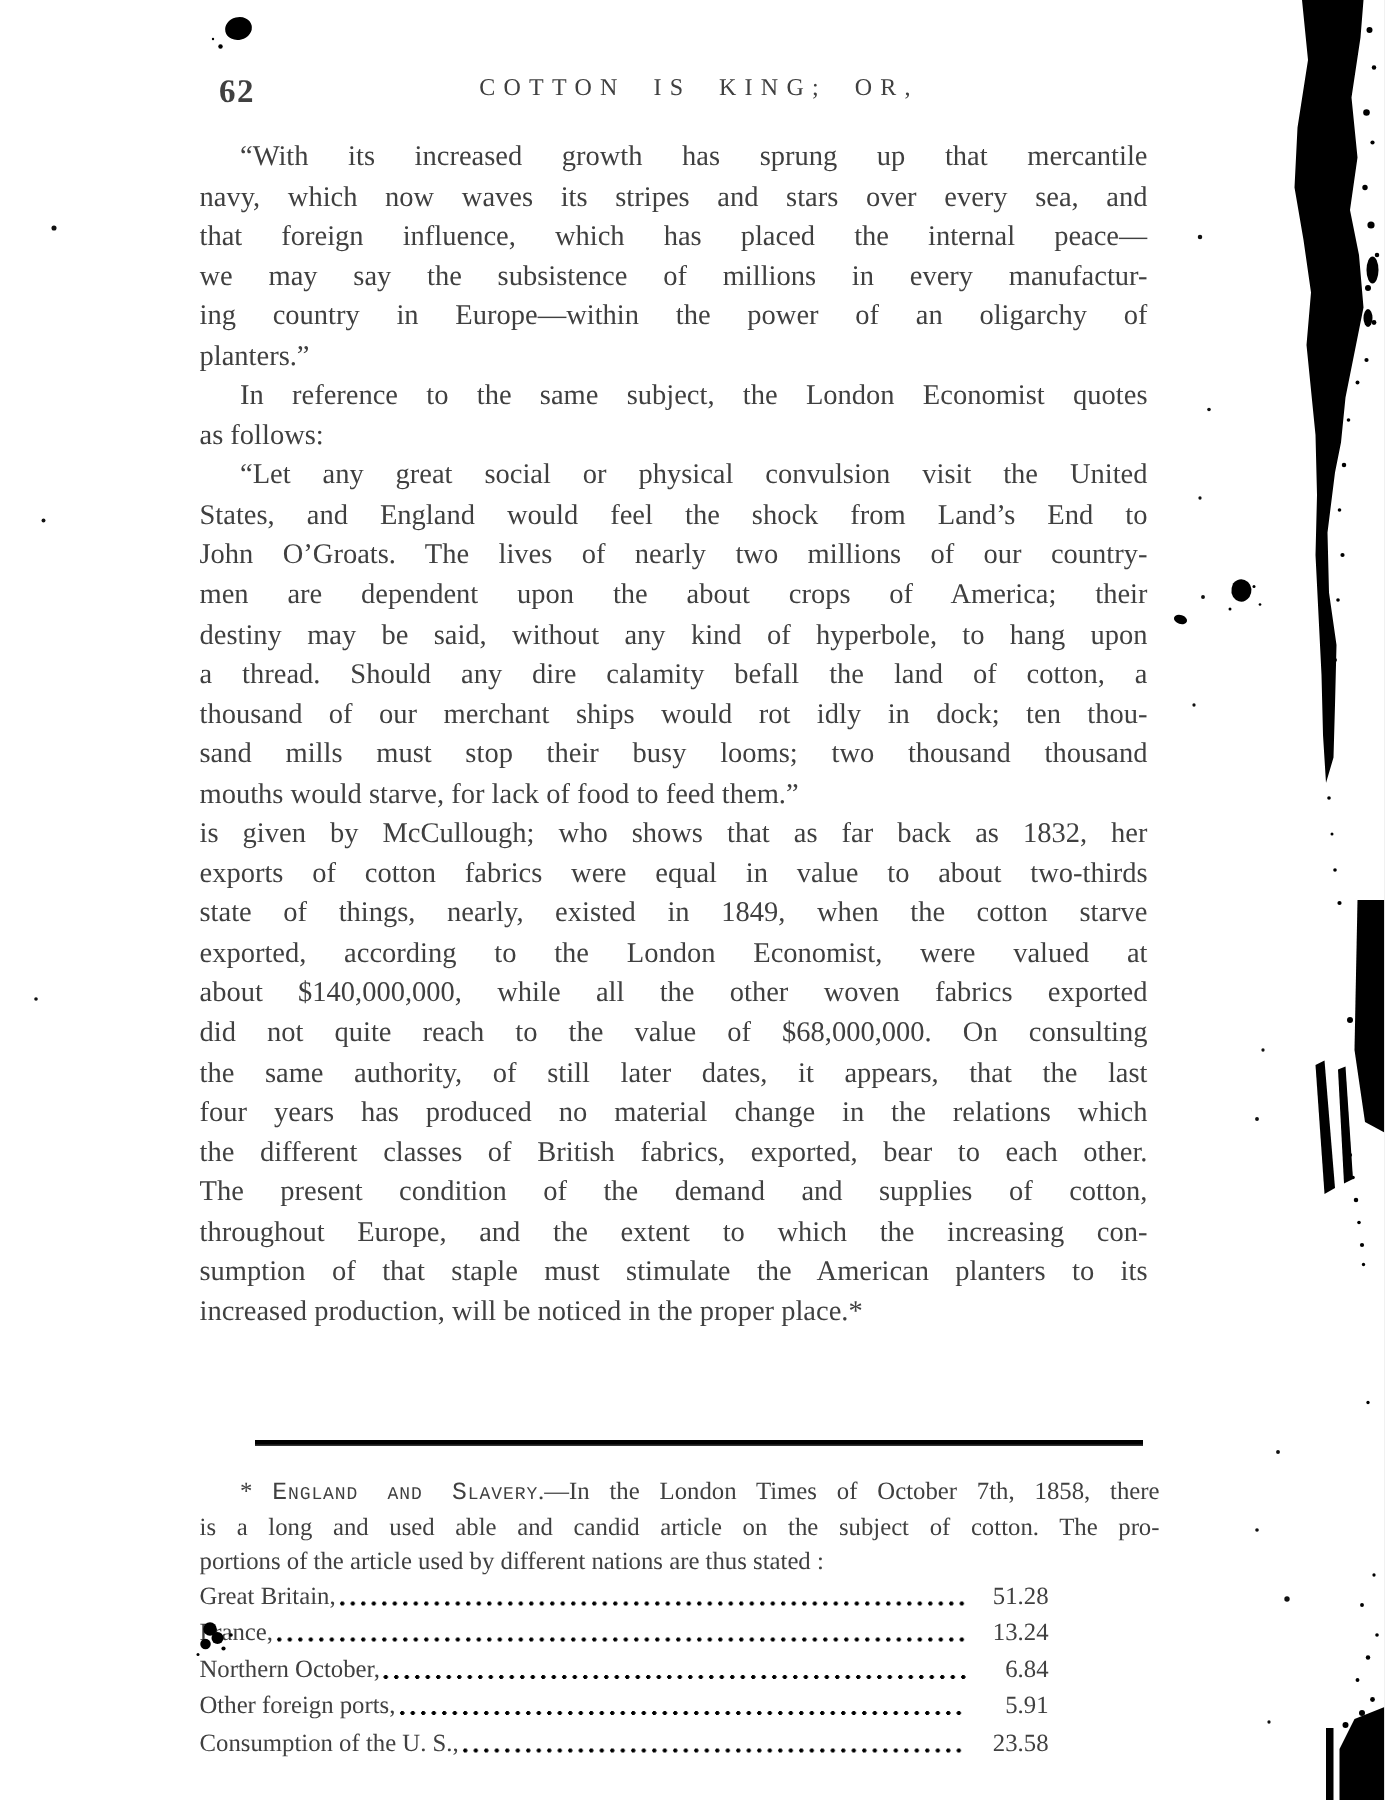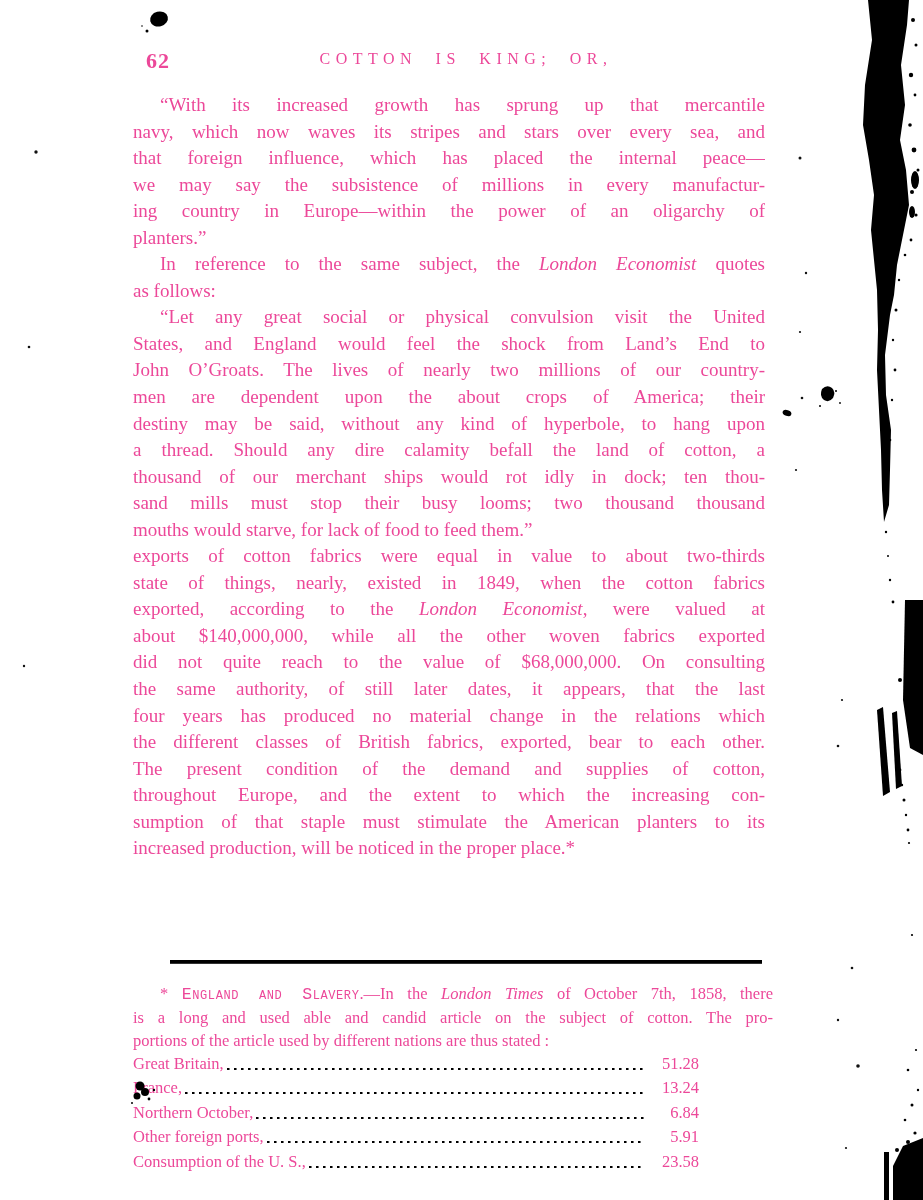"62" .page { color: #ec4899 -> #404040 }
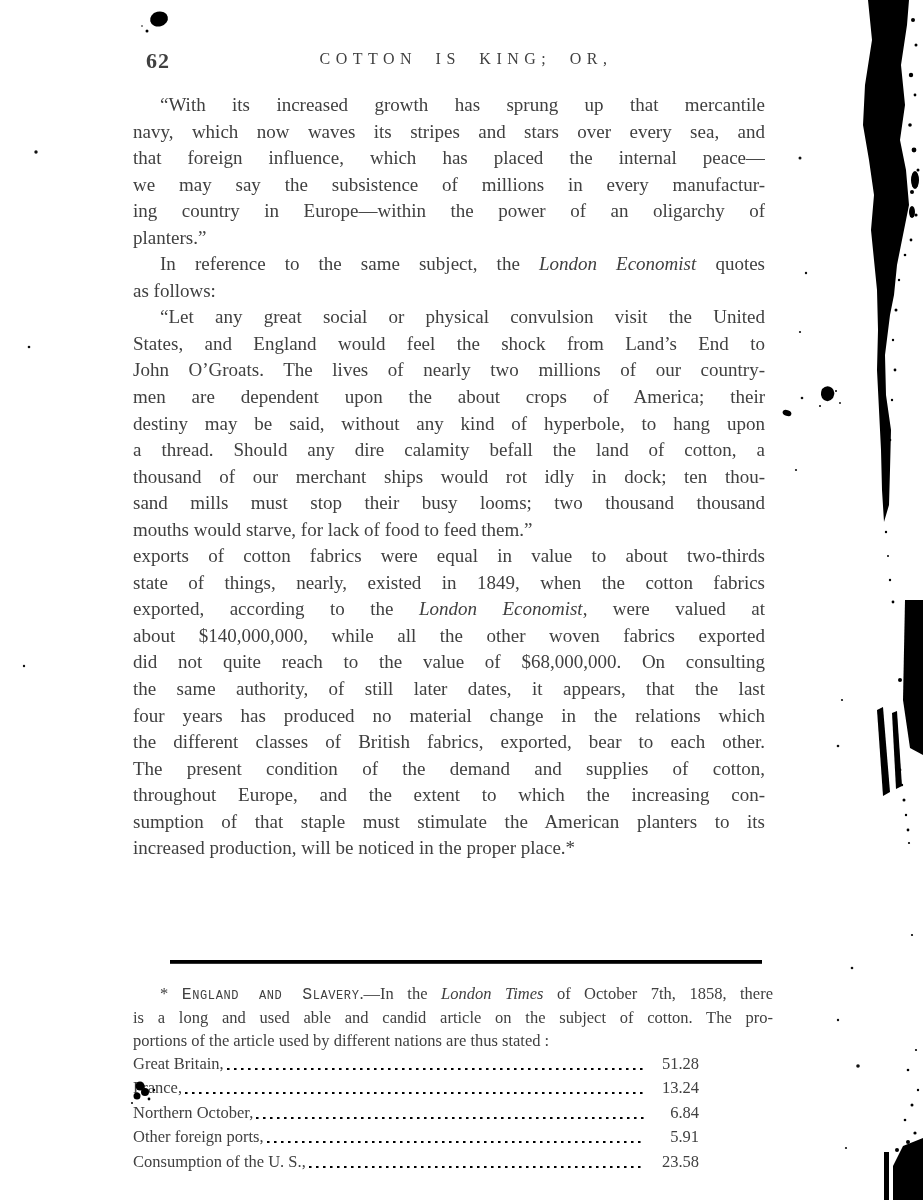"London Economist" .italic { font-style: italic -> none }
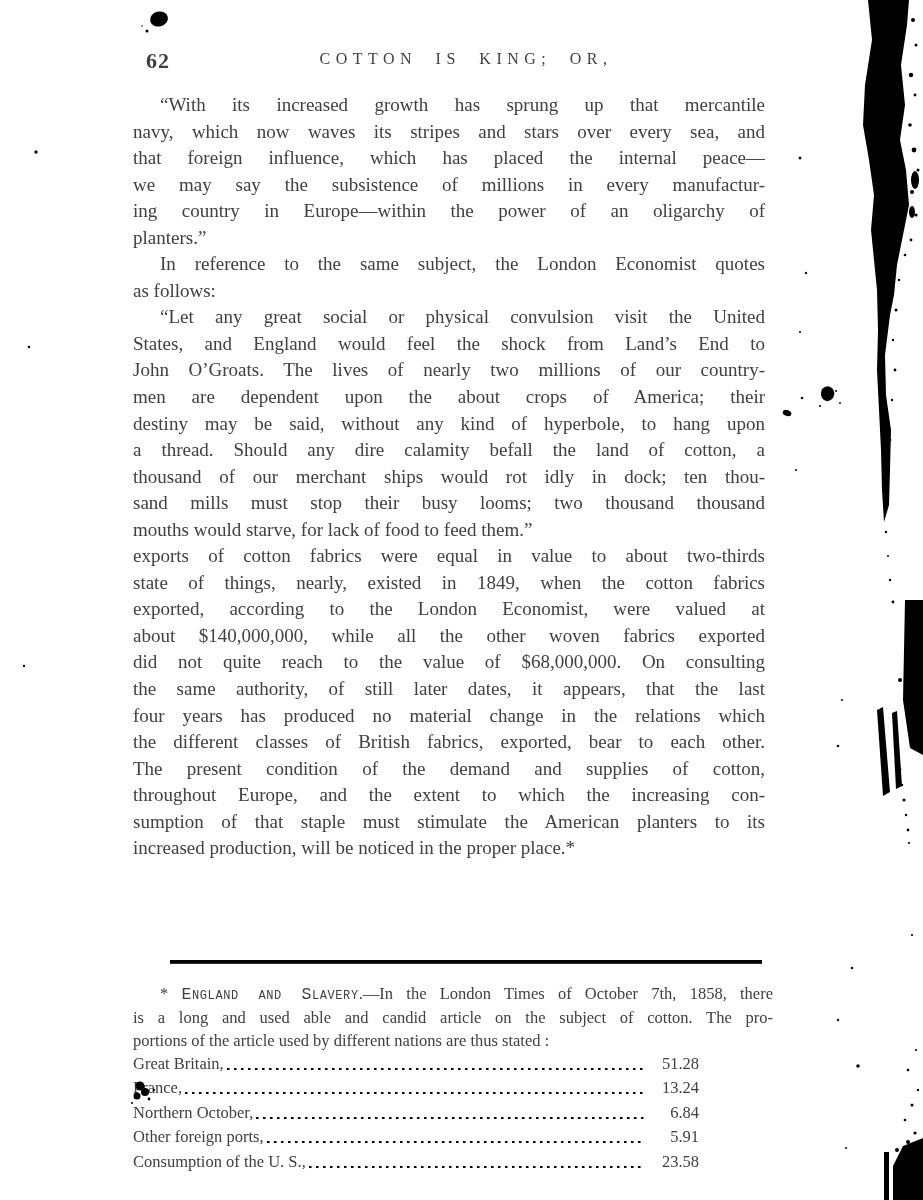"is given by McCullough; who" div.line { html: none -> <div><span>is given by McCullough; who shows that as far back as 1832, her</span></div> }
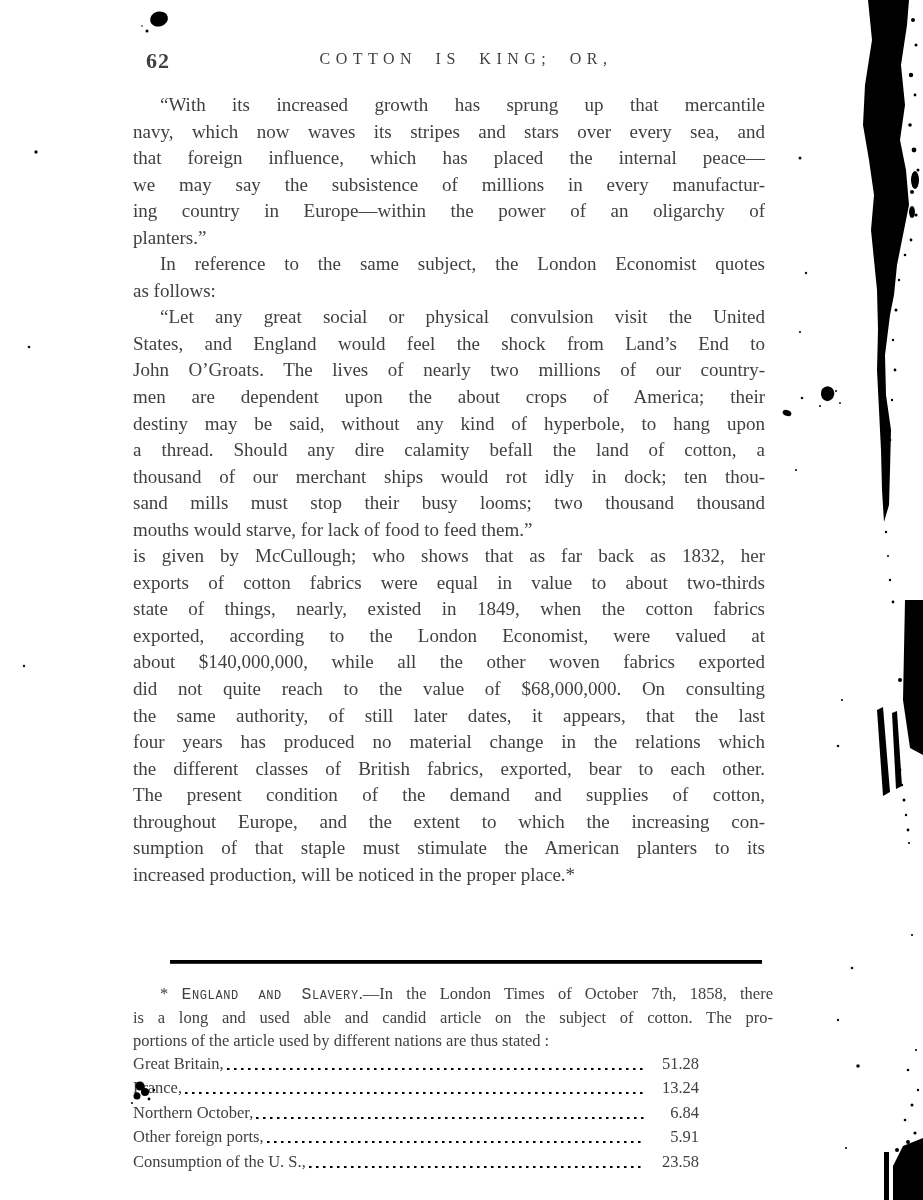"state of things, nearly, existed" span { text: fabrics -> starve }
